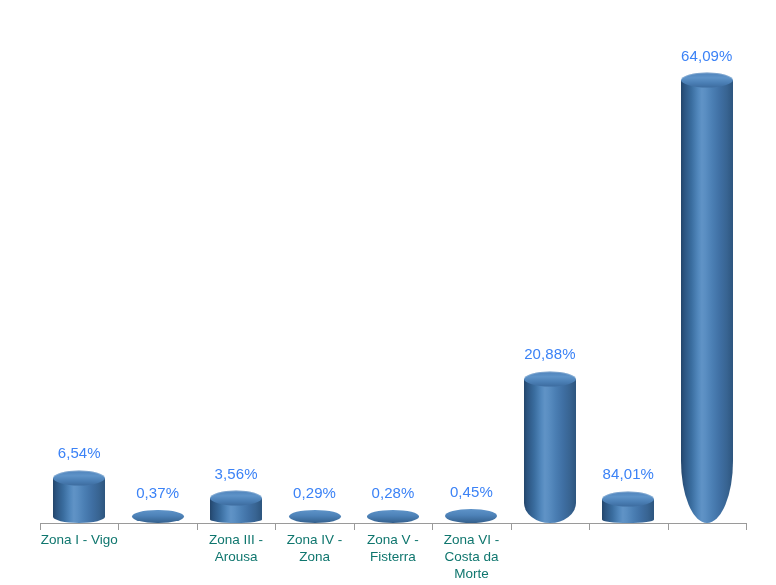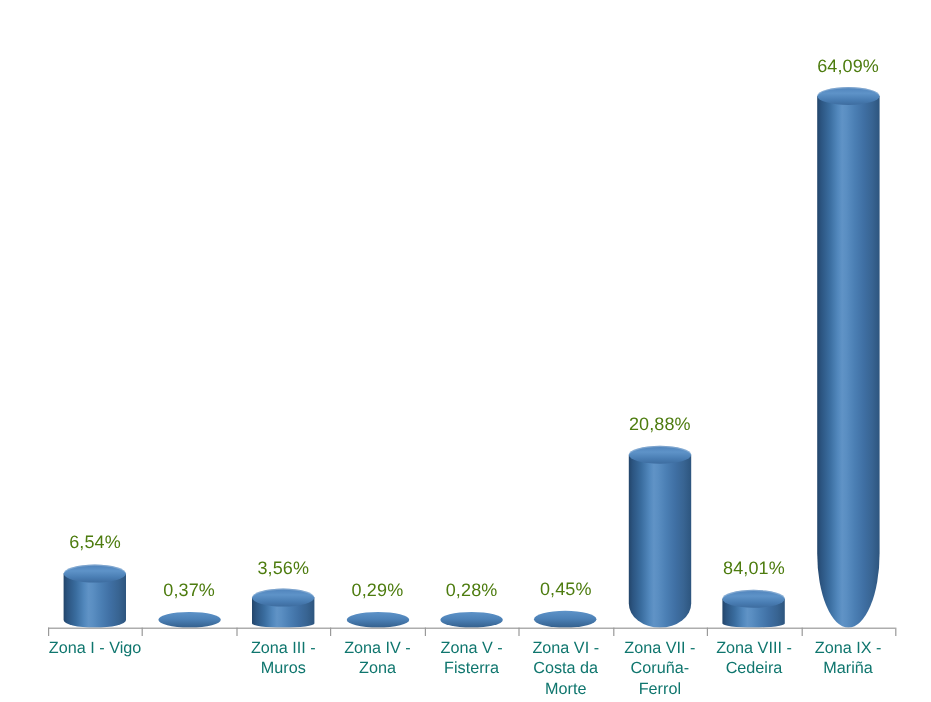"64,09%" .value-label { color: #4d7c0f -> #3b82f6 }
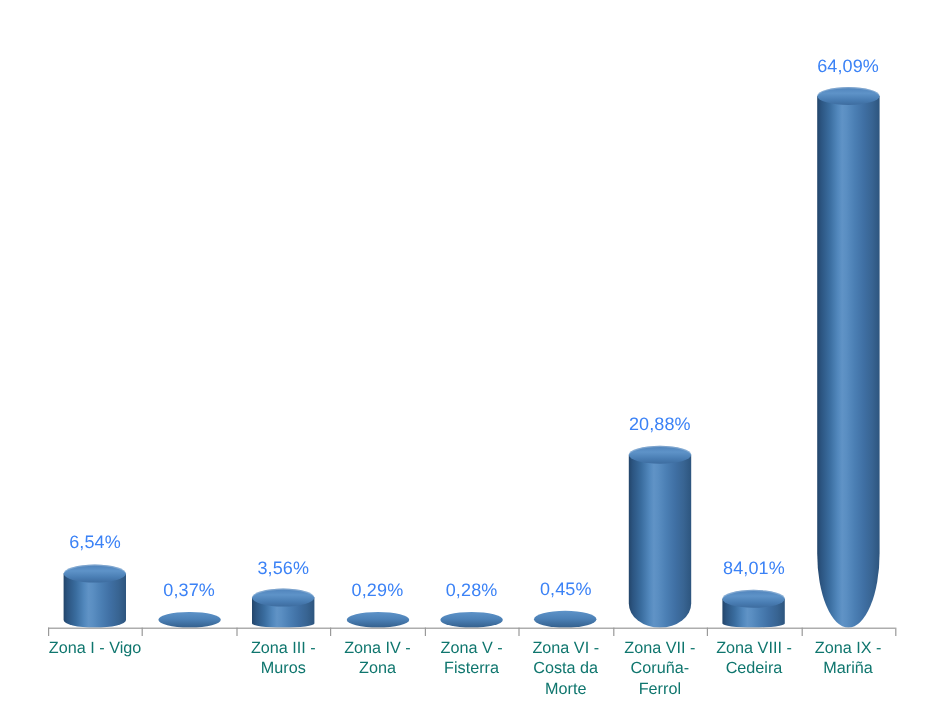"Zona III - Muros" div.cat-label { text: Muros -> Arousa }
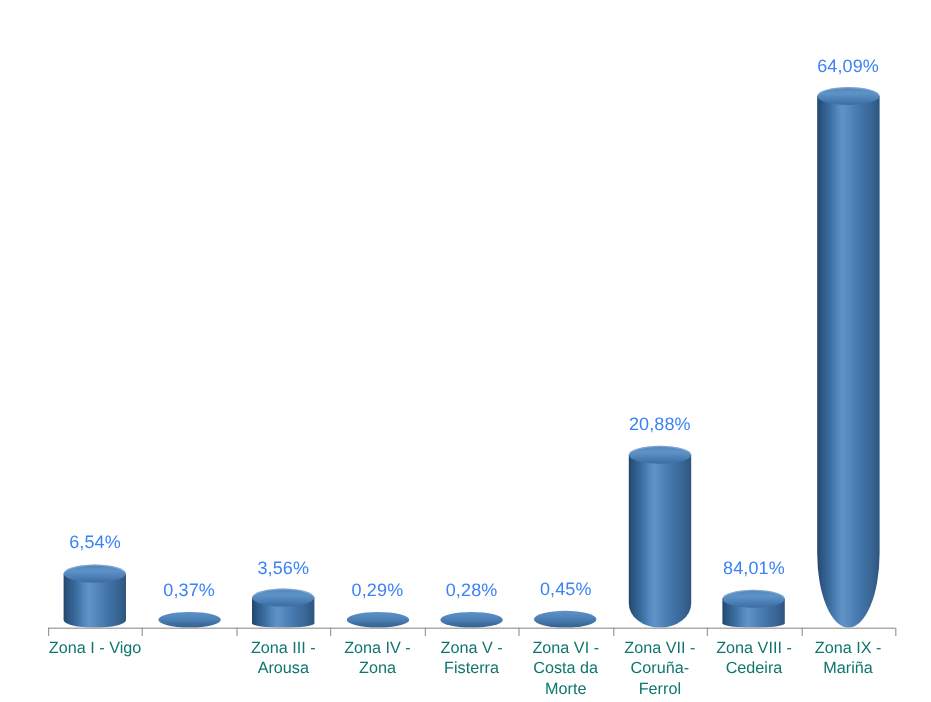"Zona VII - Coruña-Ferrol" div.cat-label { html: <div>Zona VII - Coruña-Ferrol</div> -> none }
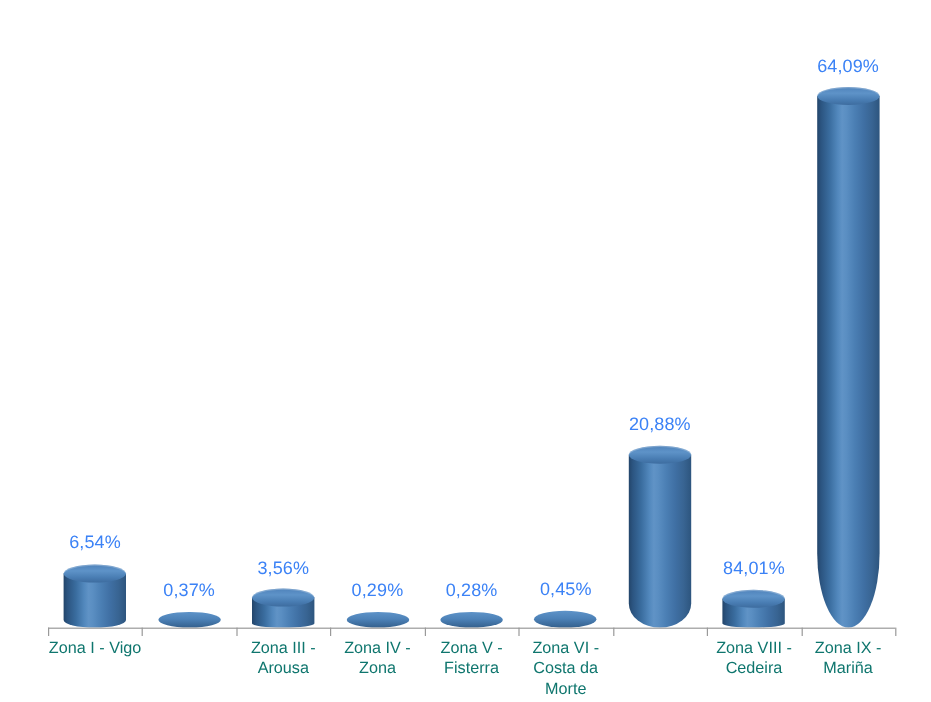"Zona VIII - Cedeira" div.cat-label { html: <div>Zona VIII - Cedeira</div> -> none }
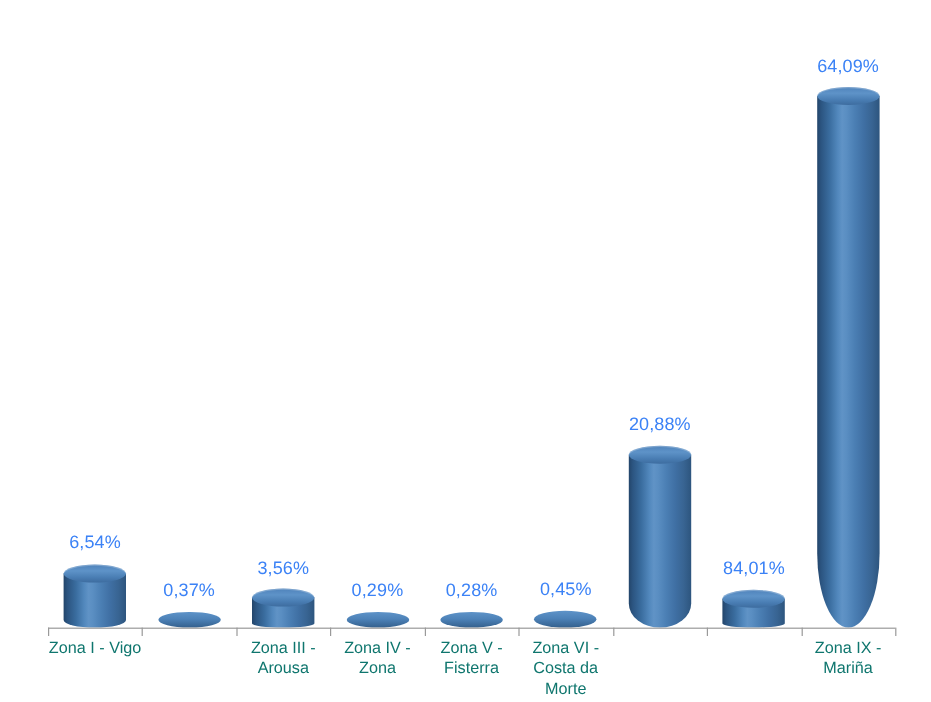"Zona IX - Mariña" div.cat-label { html: <div>Zona IX - Mariña</div> -> none }
